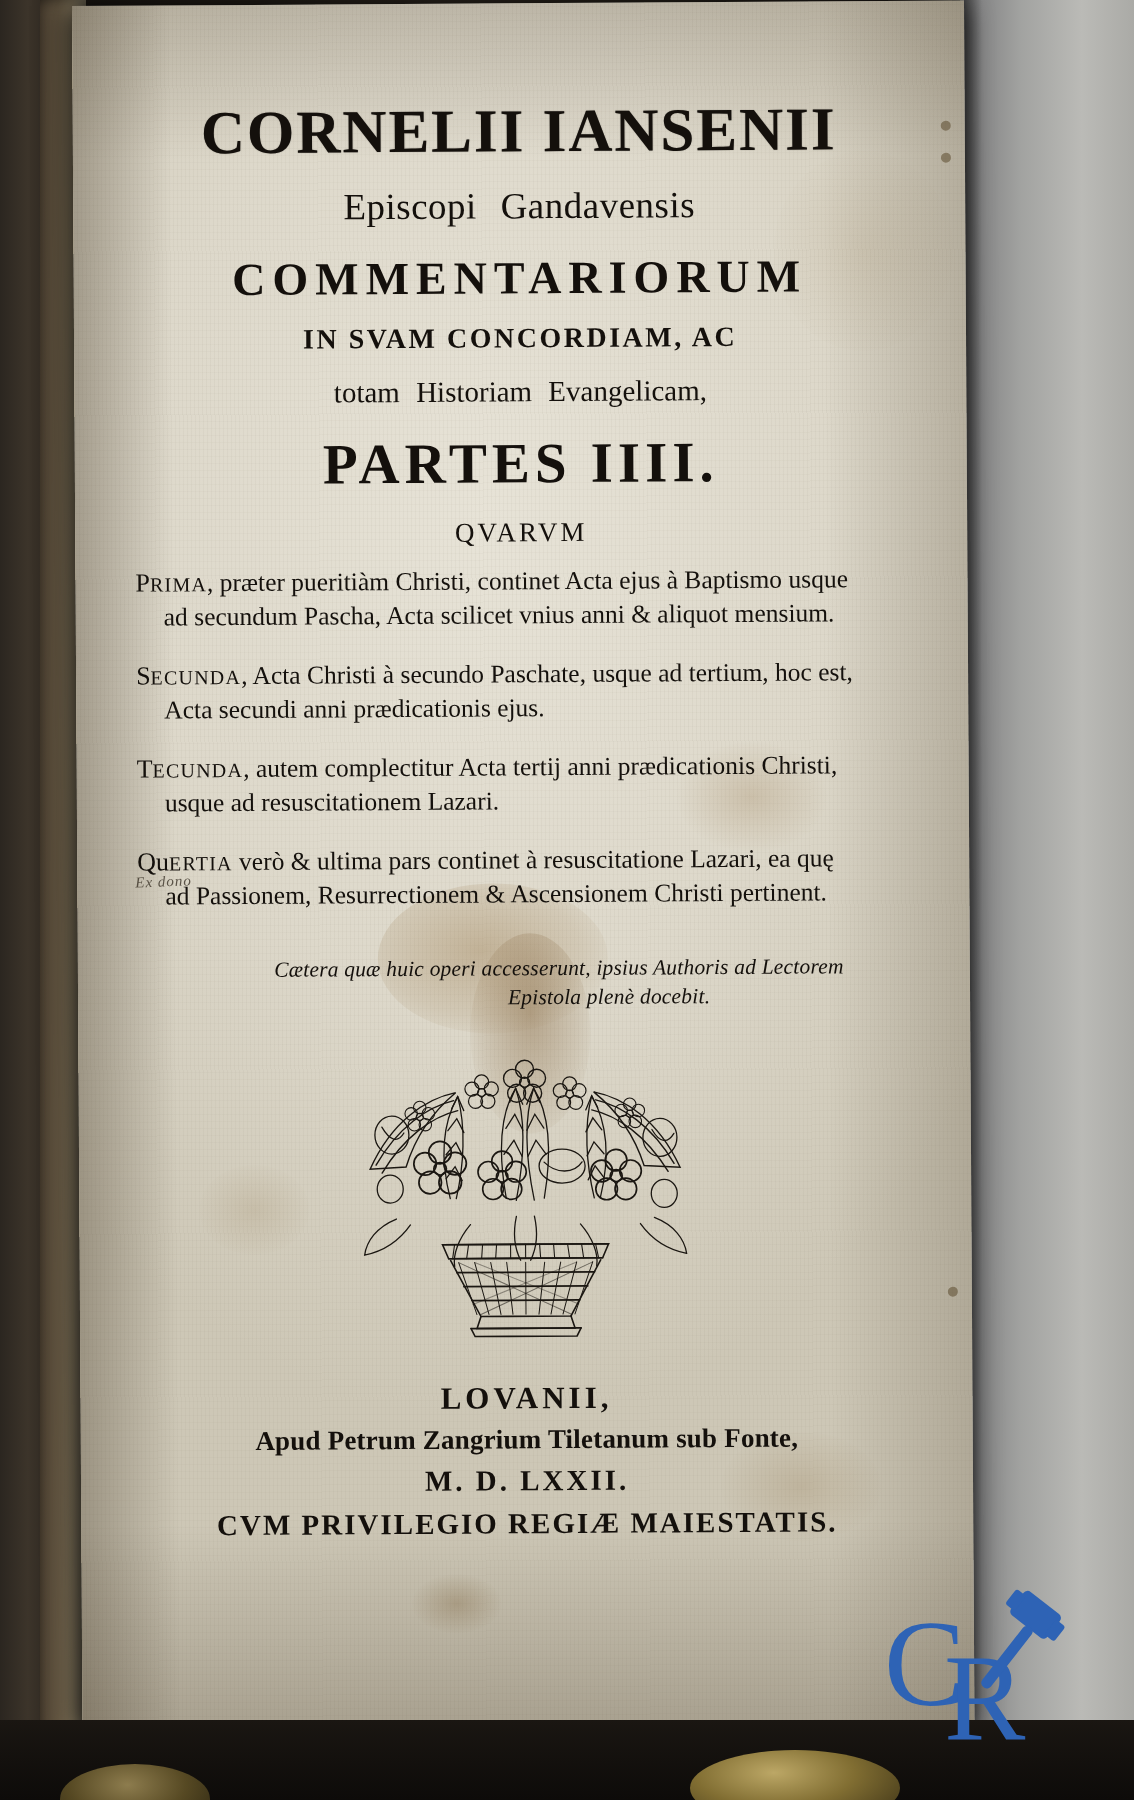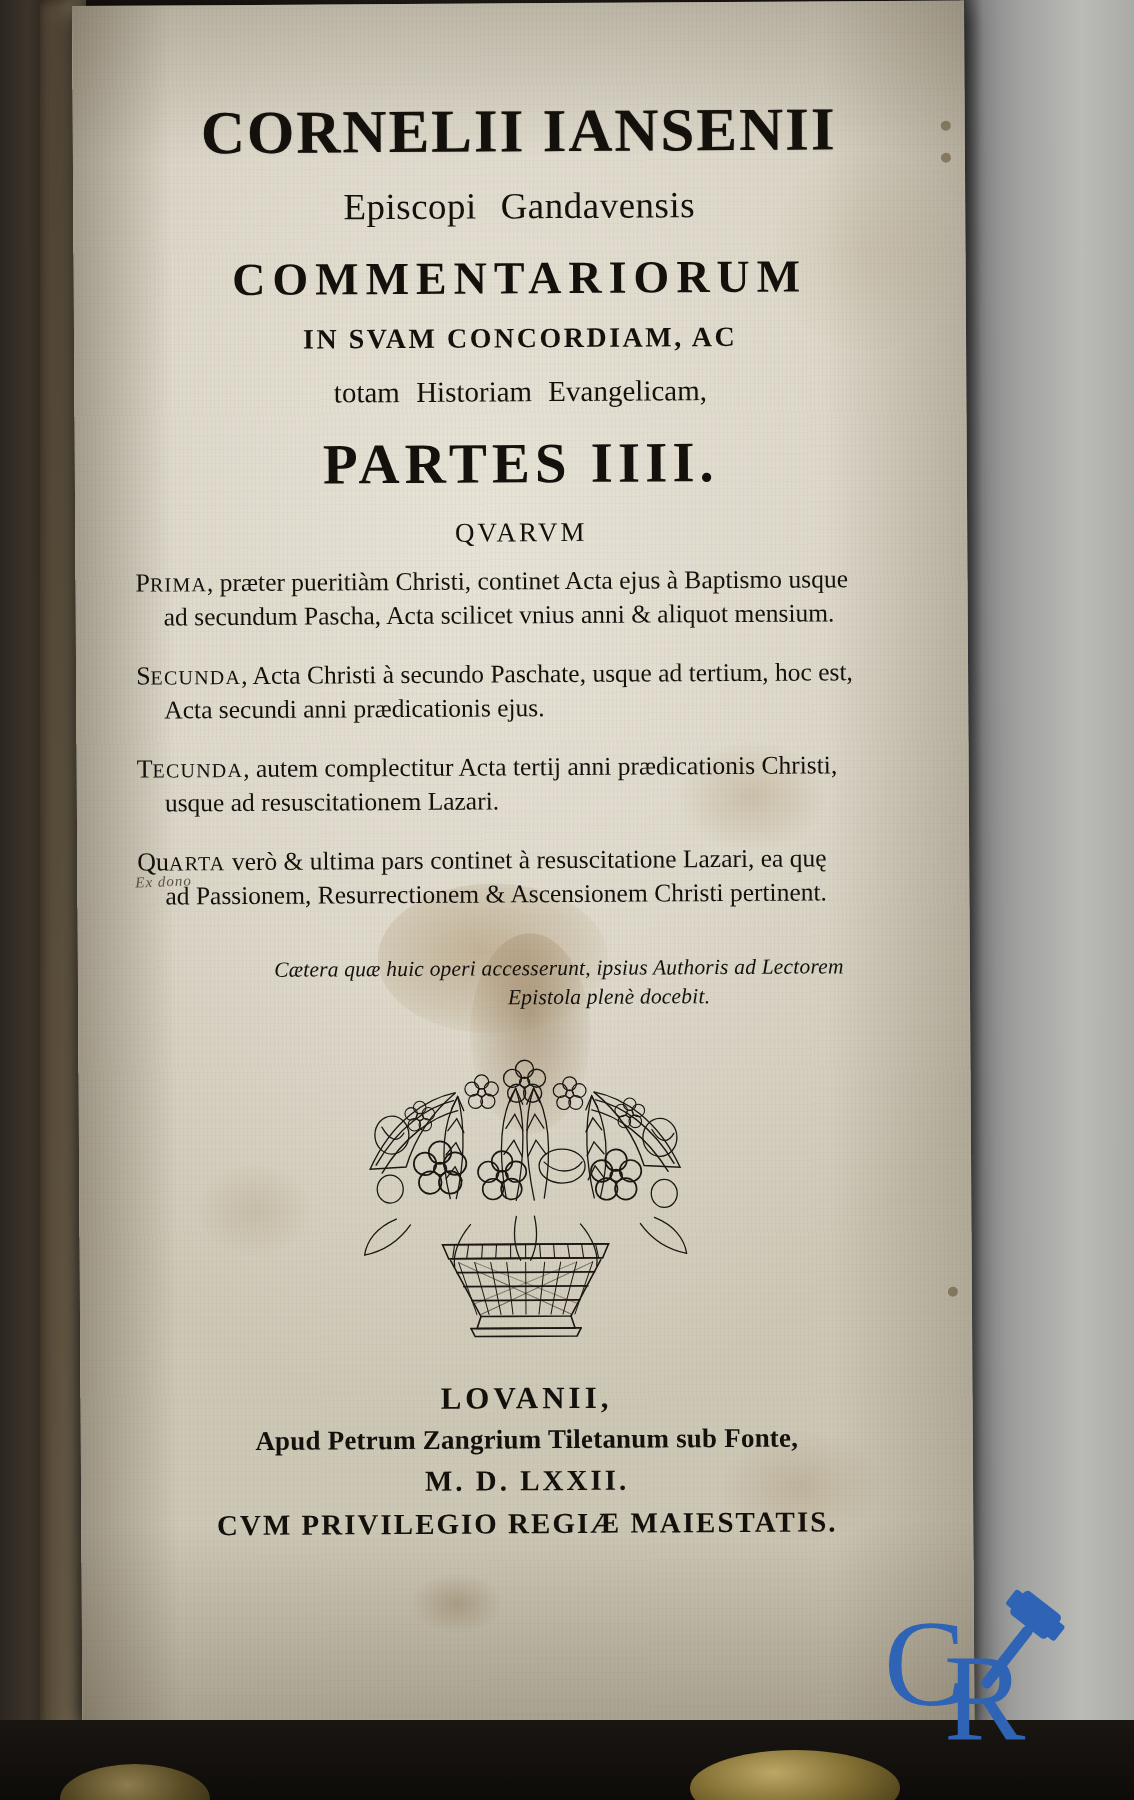"ARTA" span.sc { text: ARTA -> ERTIA }
